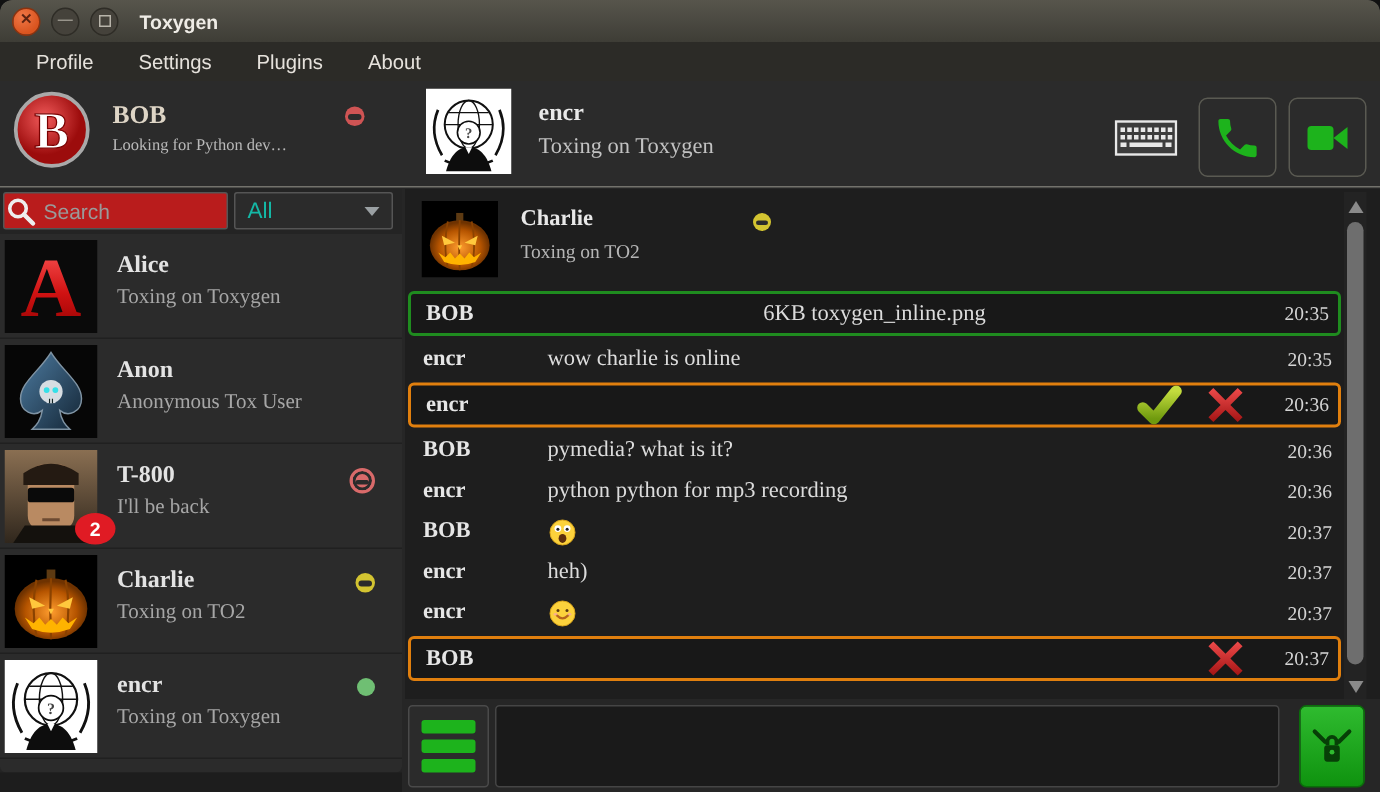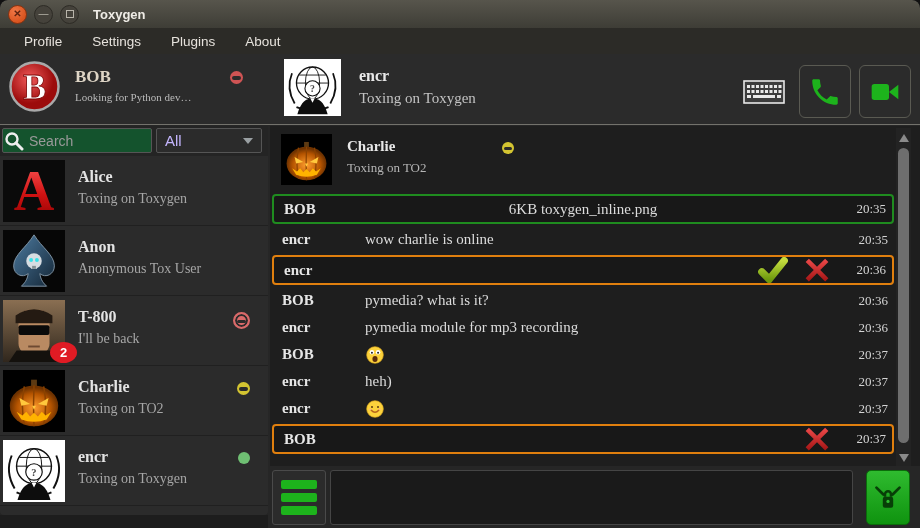"Search" .search-box { background: #14532d -> #b91c1c }
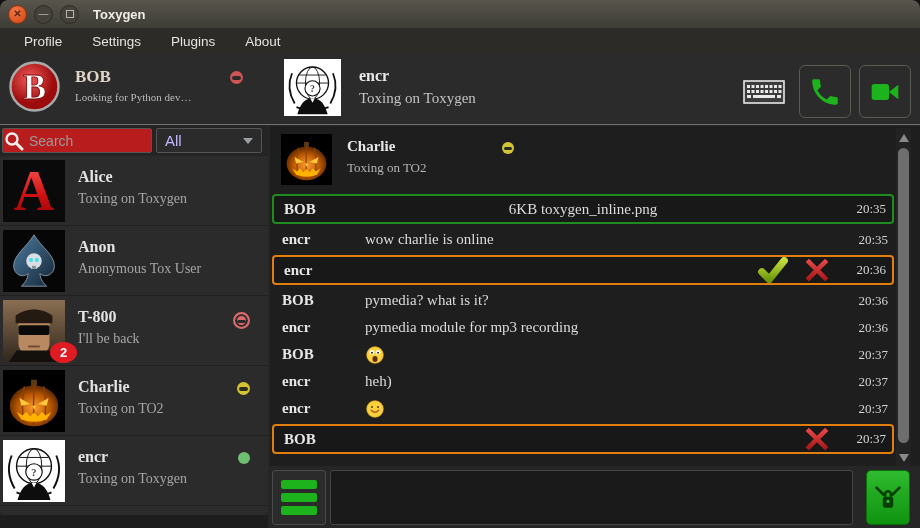"All" .filter-combo .val { color: #c4b5fd -> #14b8a6 }
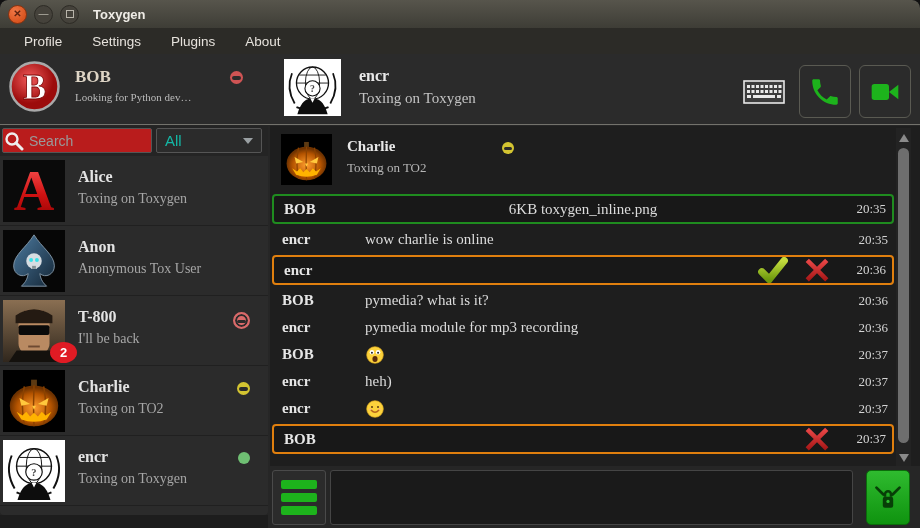"pymedia module for mp3 recording" span { text: pymedia module -> python python }
